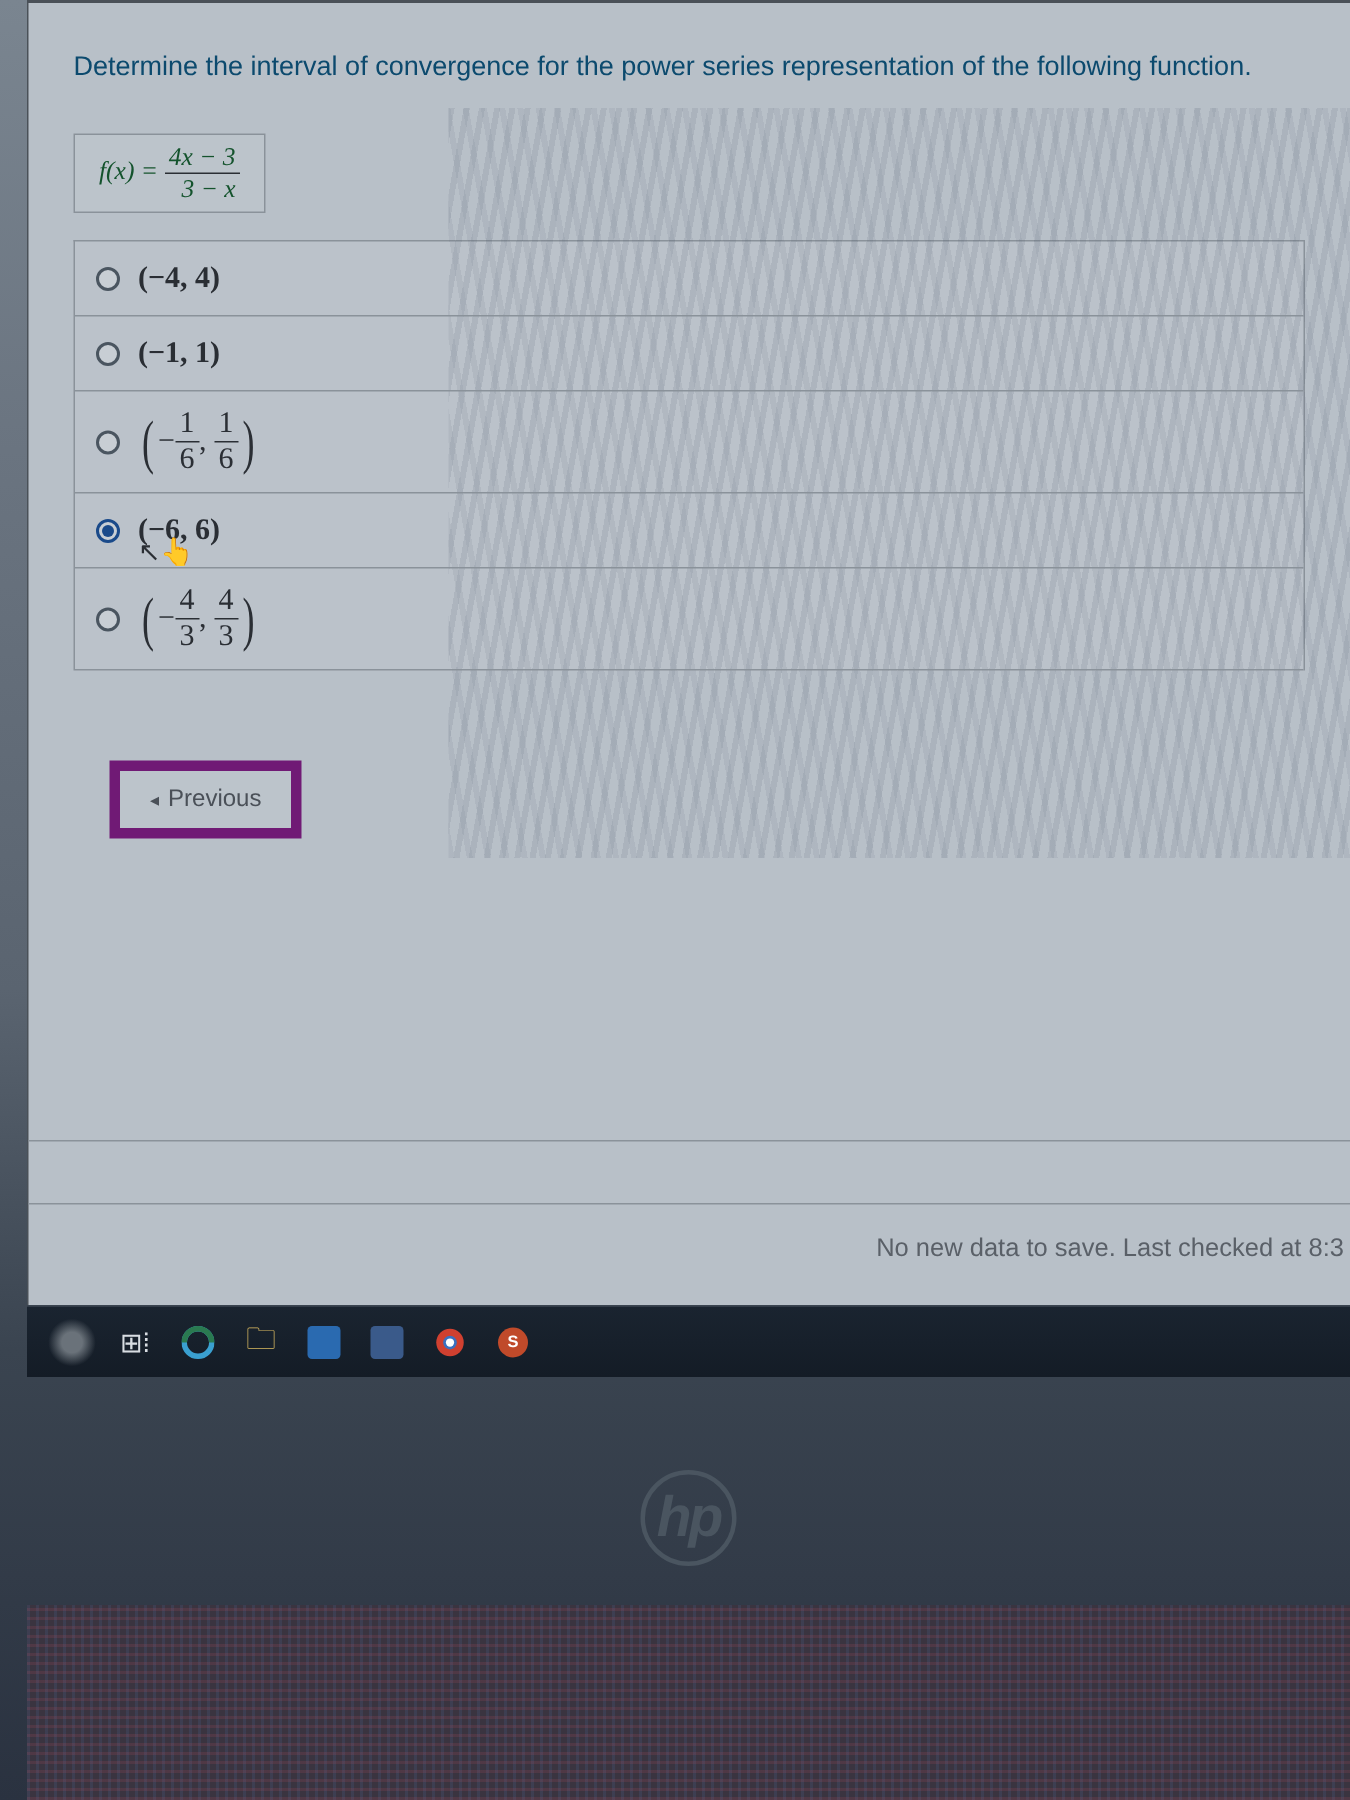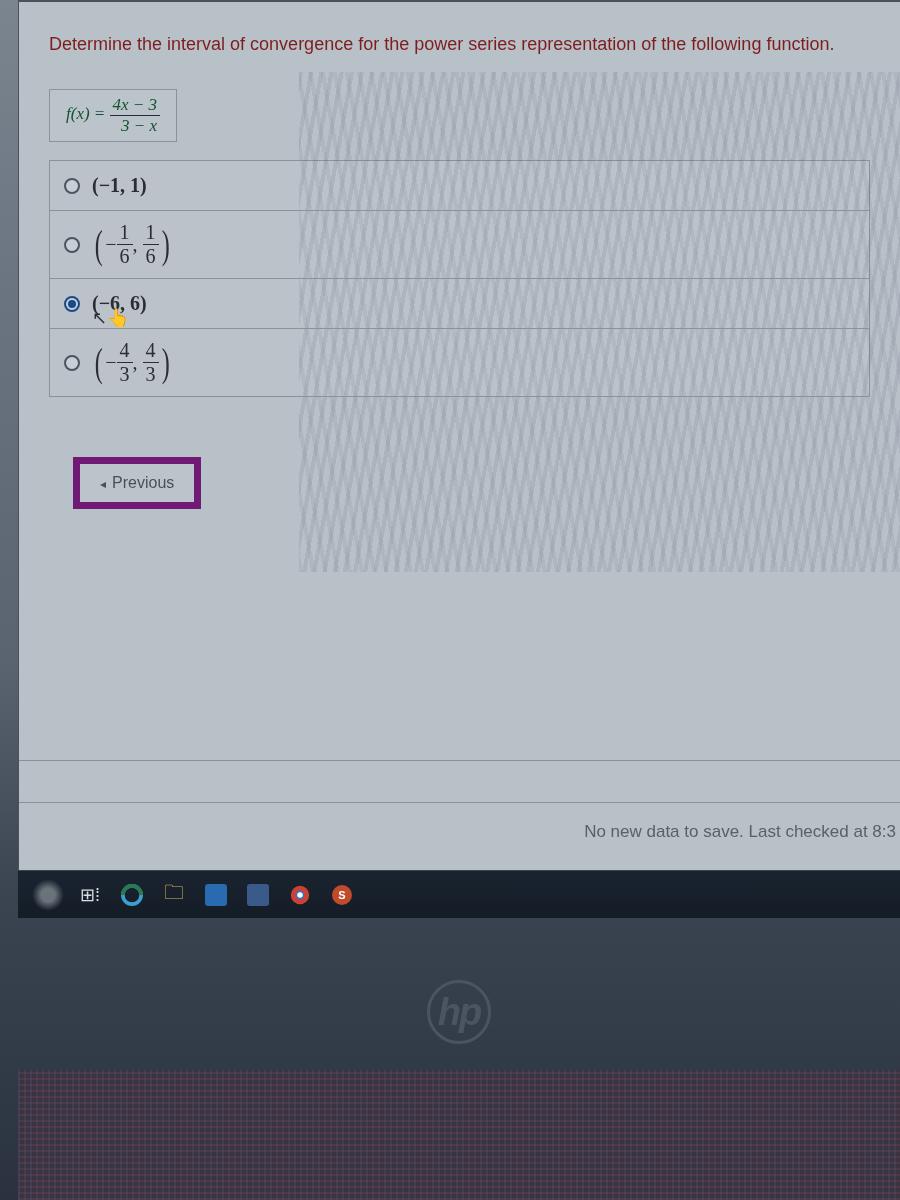"Determine the interval of convergence" .question { color: #7f1d1d -> #0c4a6e }
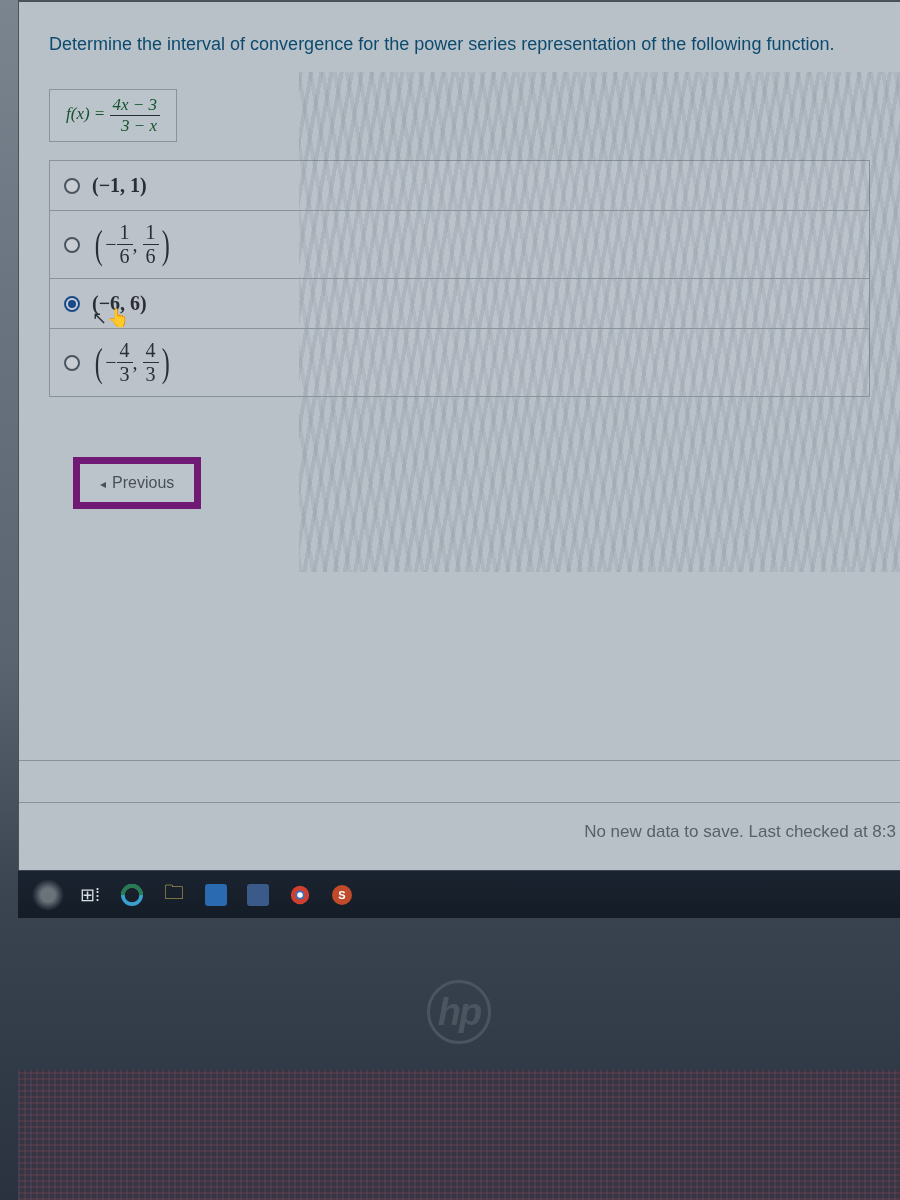"(−4, 4)" div.opt { html: none -> <div> <span></span> <span>(−4, 4)</span> </div> }
